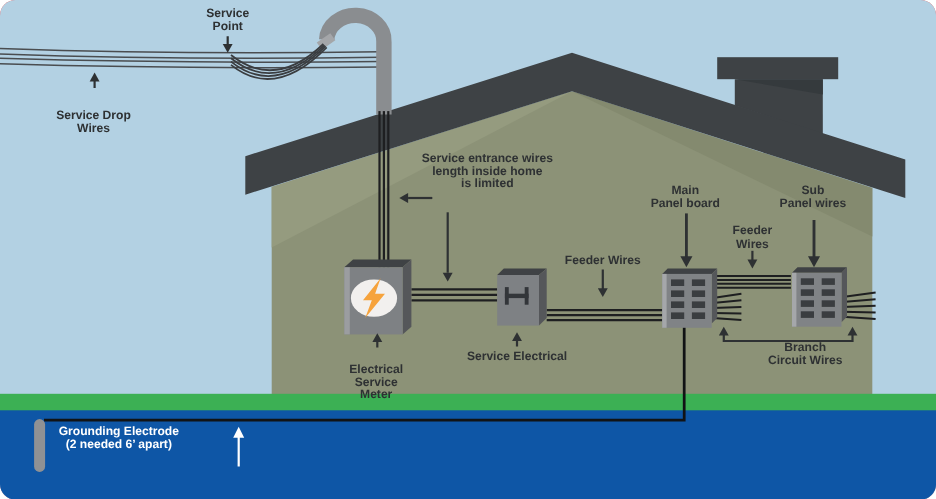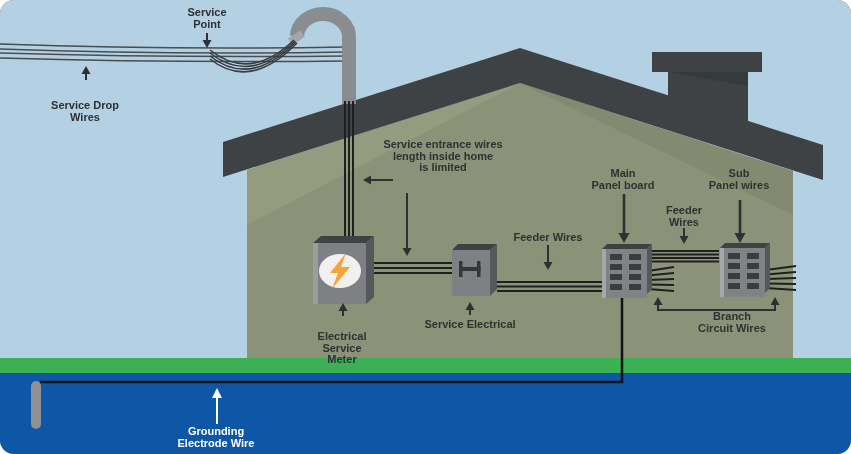"Grounding Electrode" div.label { html: none -> <div>Grounding Electrode (2 needed 6’ apart)</div> }
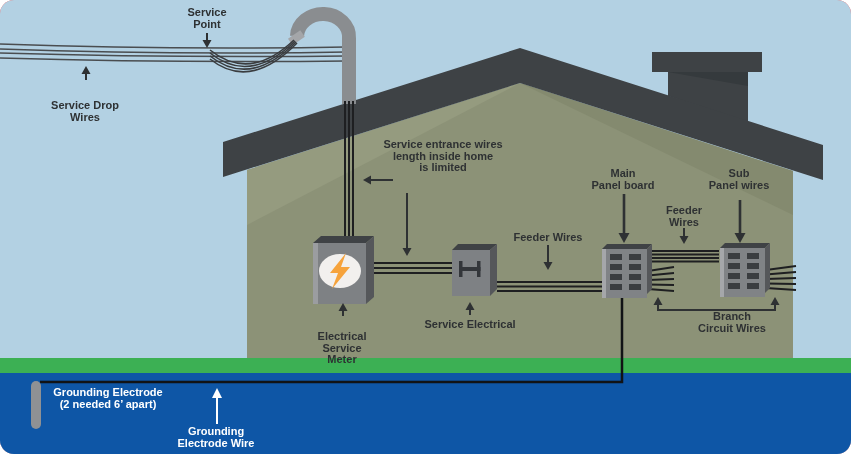"Grounding" div.label { html: <div>Grounding Electrode Wire</div> -> none }
